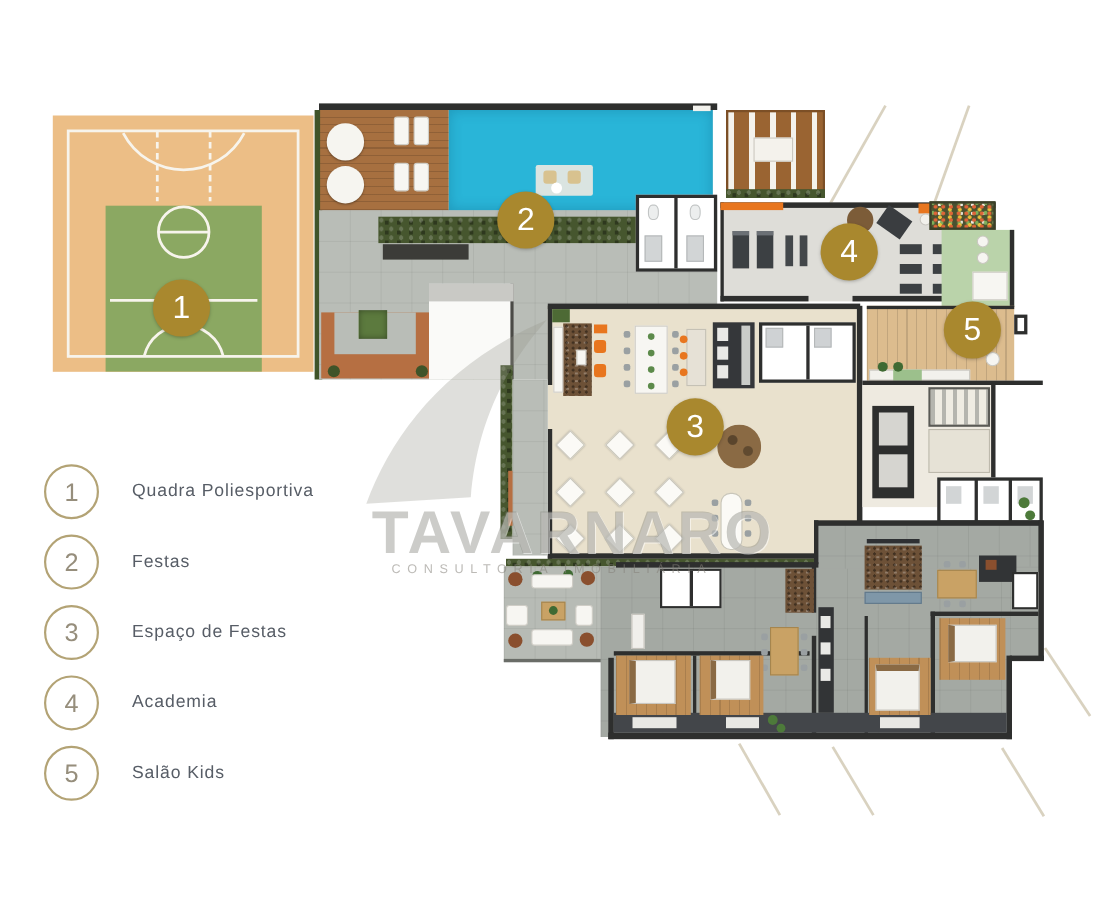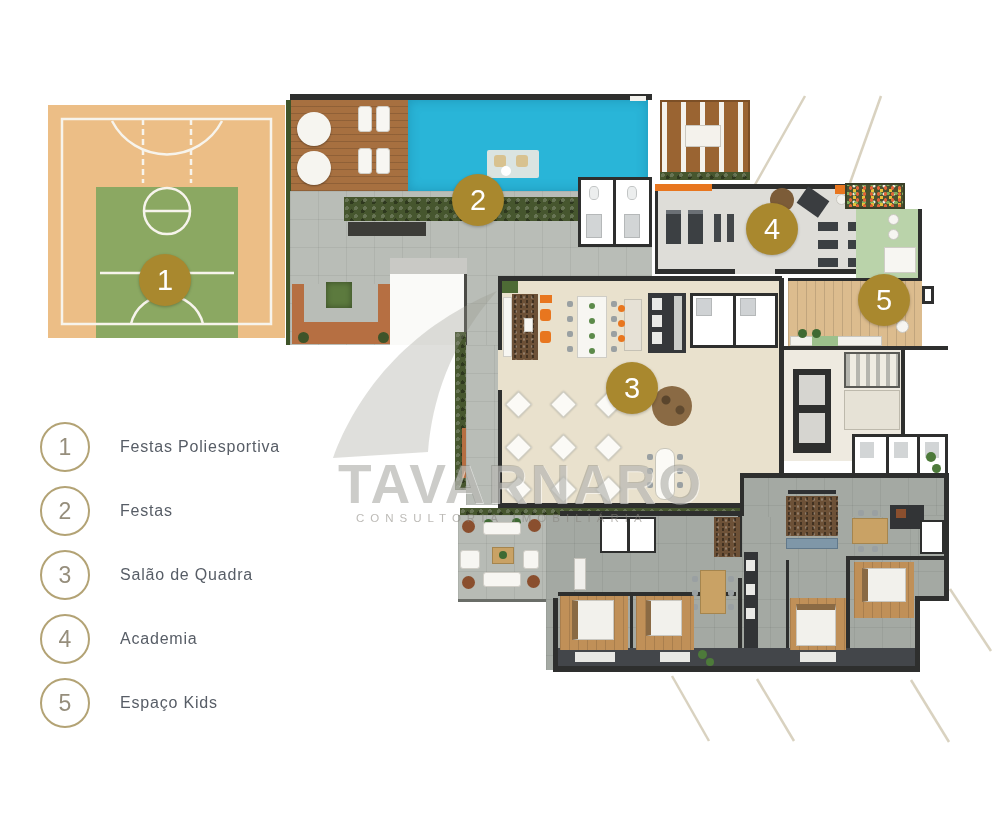"Festas Poliesportiva" div.legend-label { text: Festas -> Quadra }
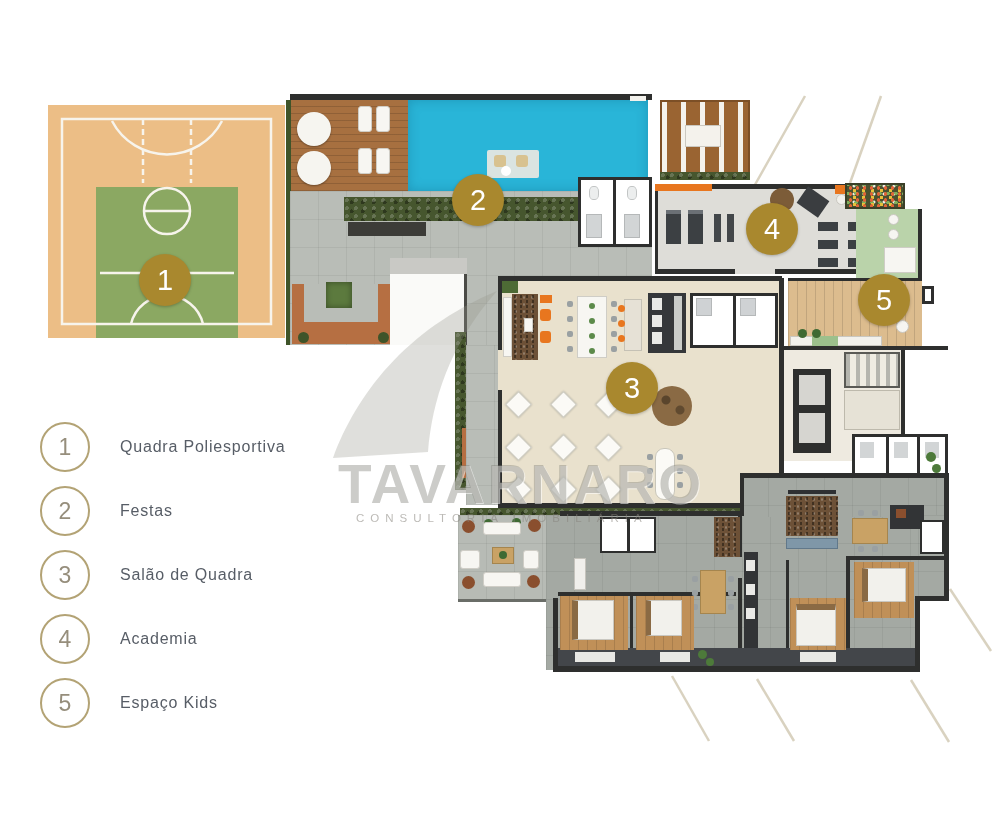"Salão de Quadra" div.legend-label { text: Salão de Quadra -> Espaço de Festas }
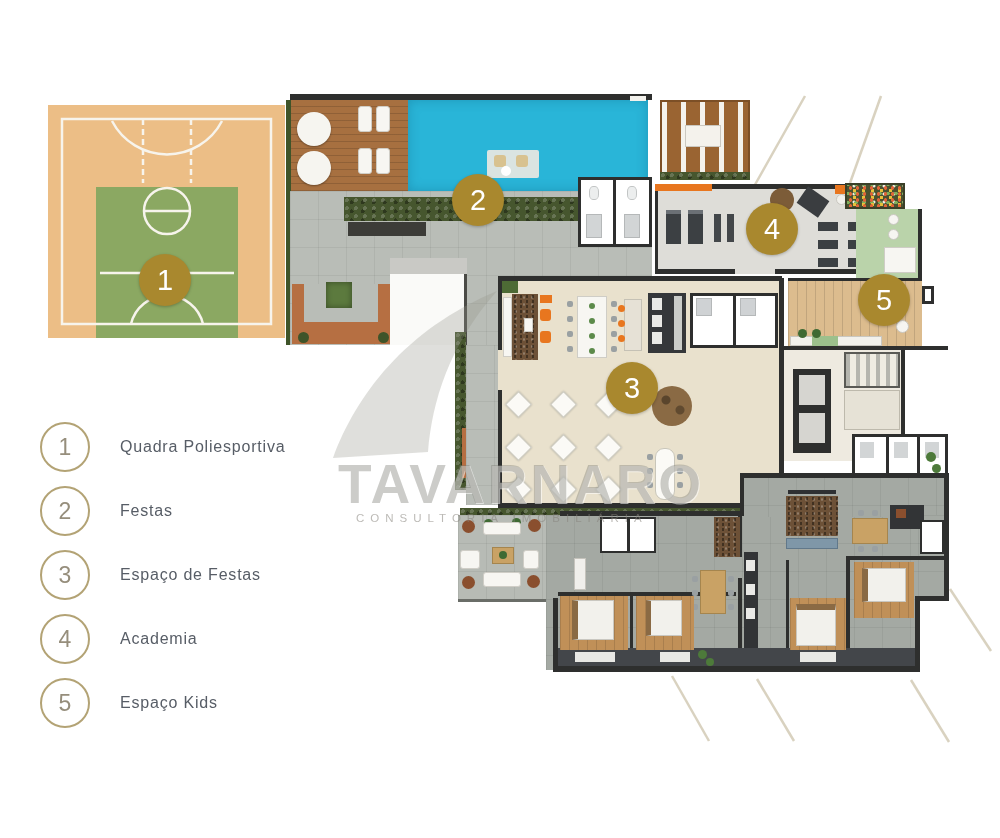"Espaço Kids" div.legend-label { text: Espaço -> Salão }
